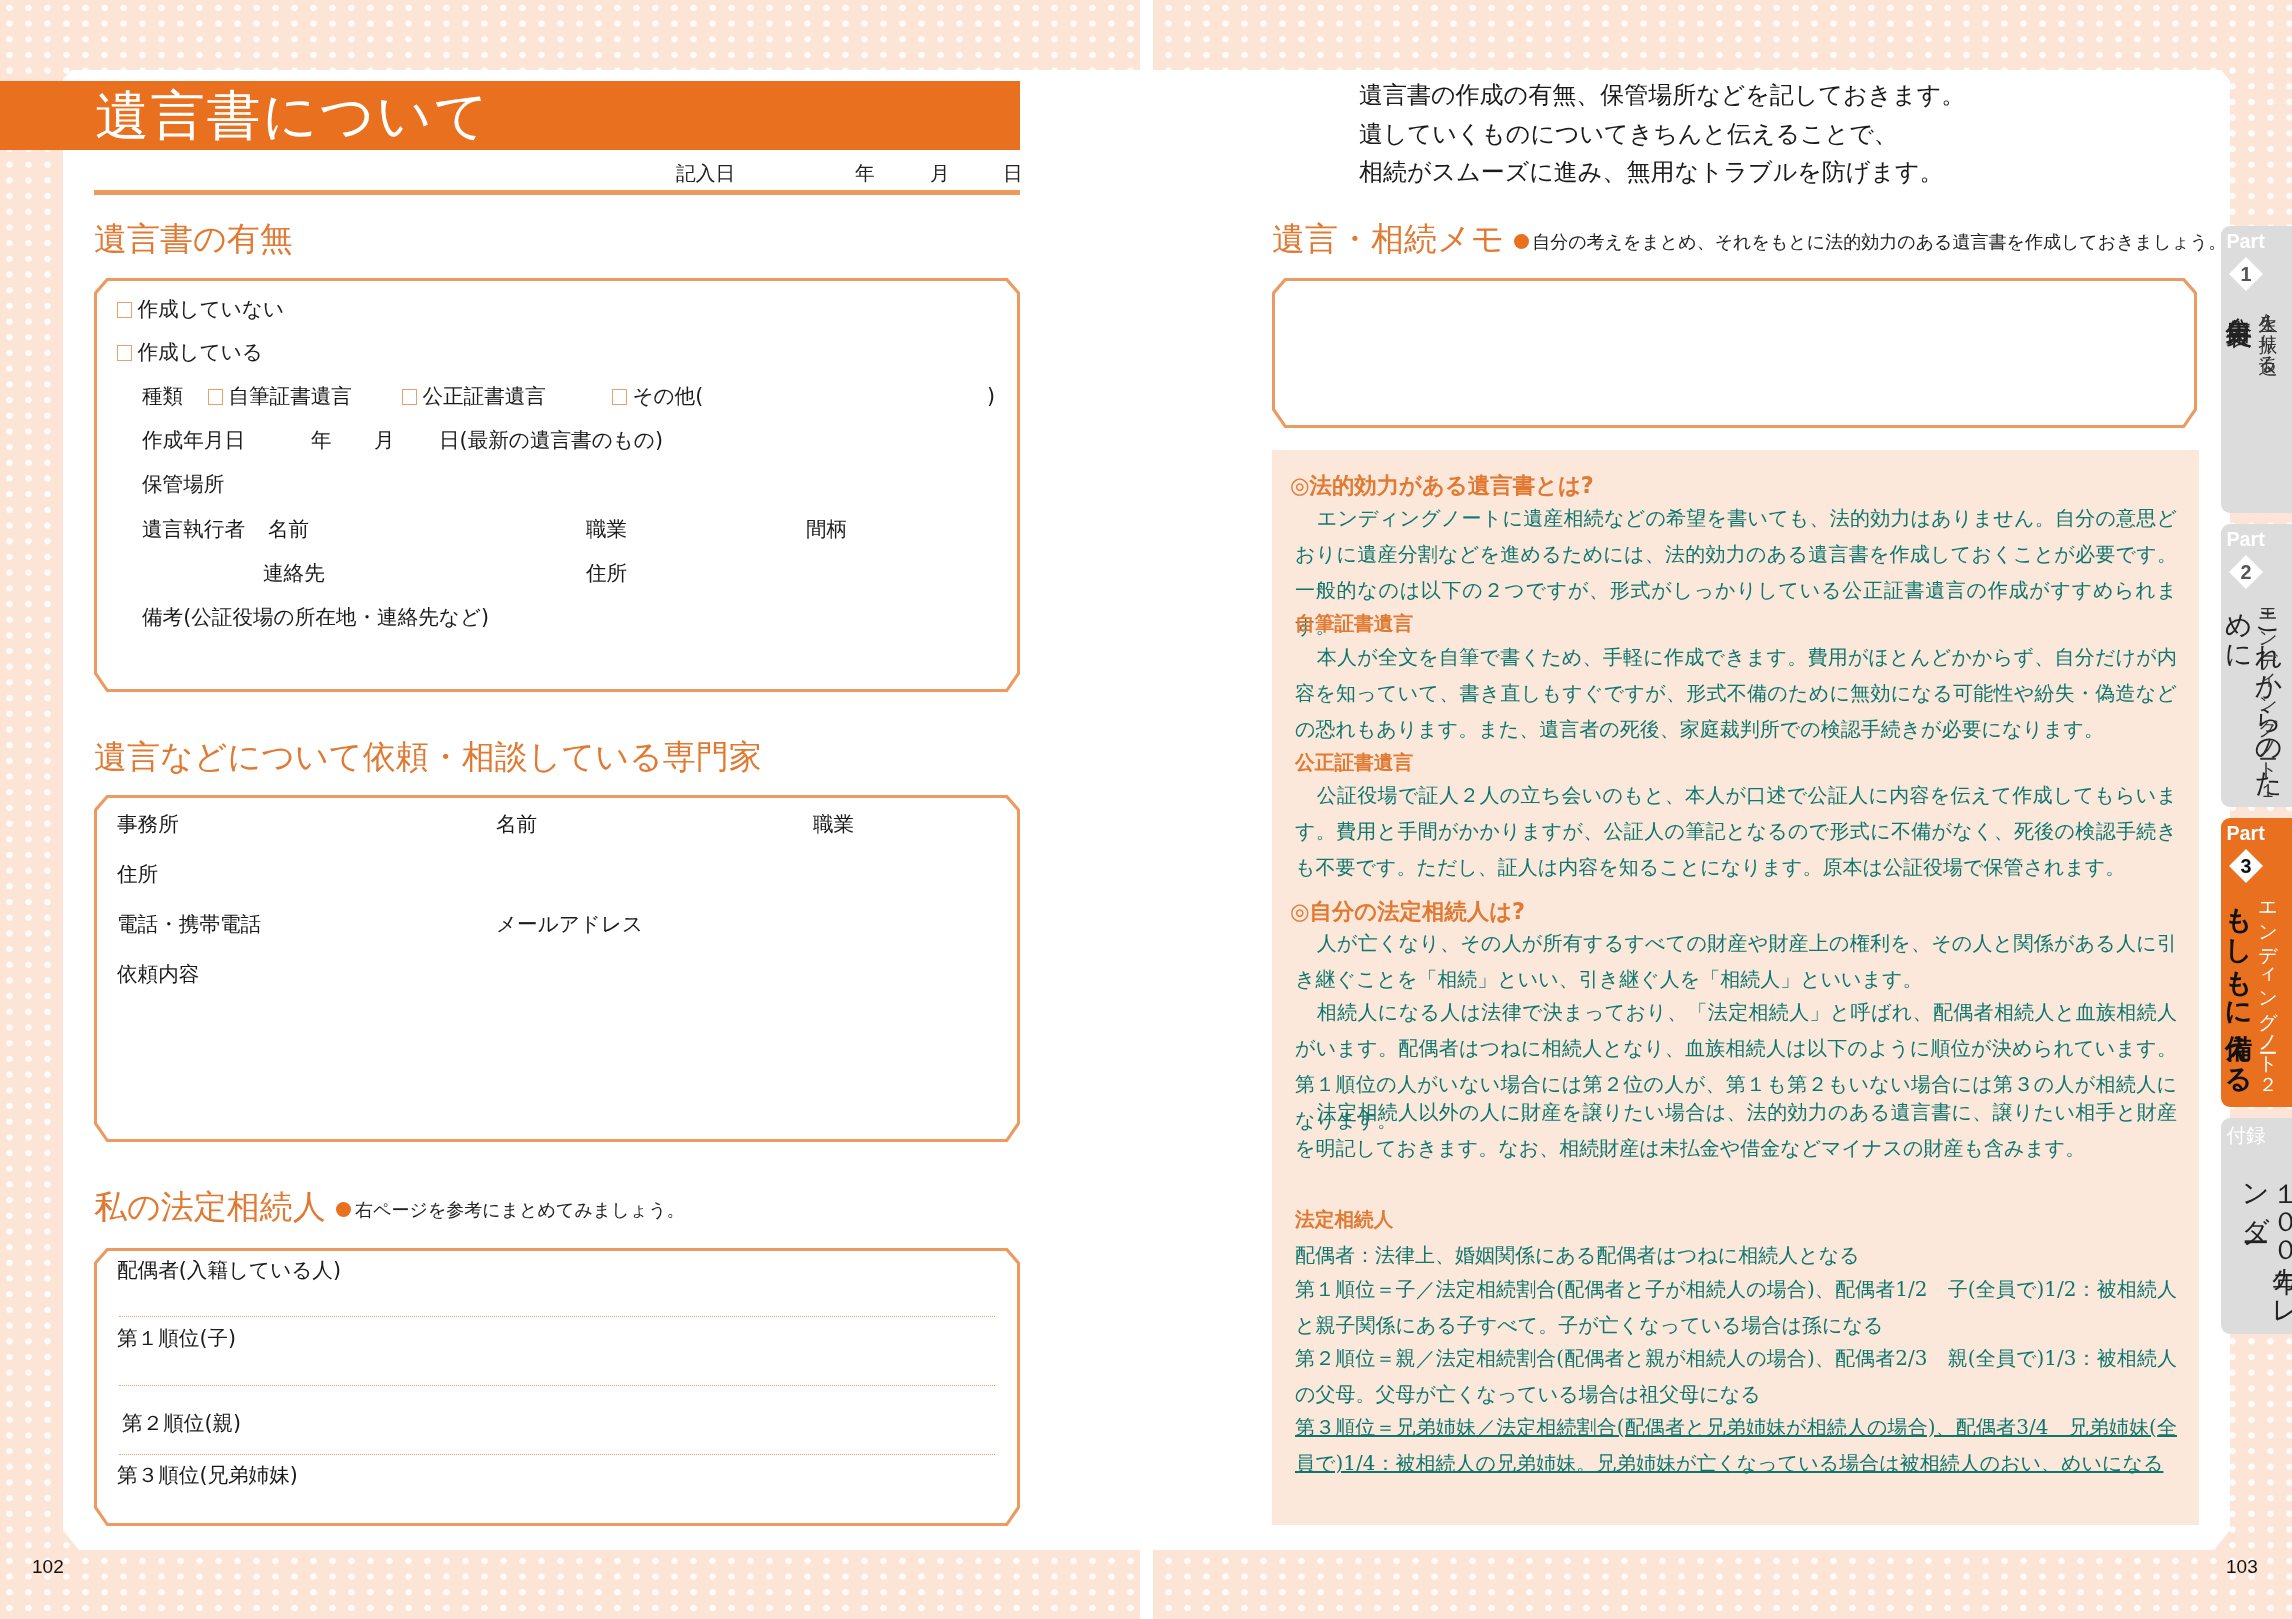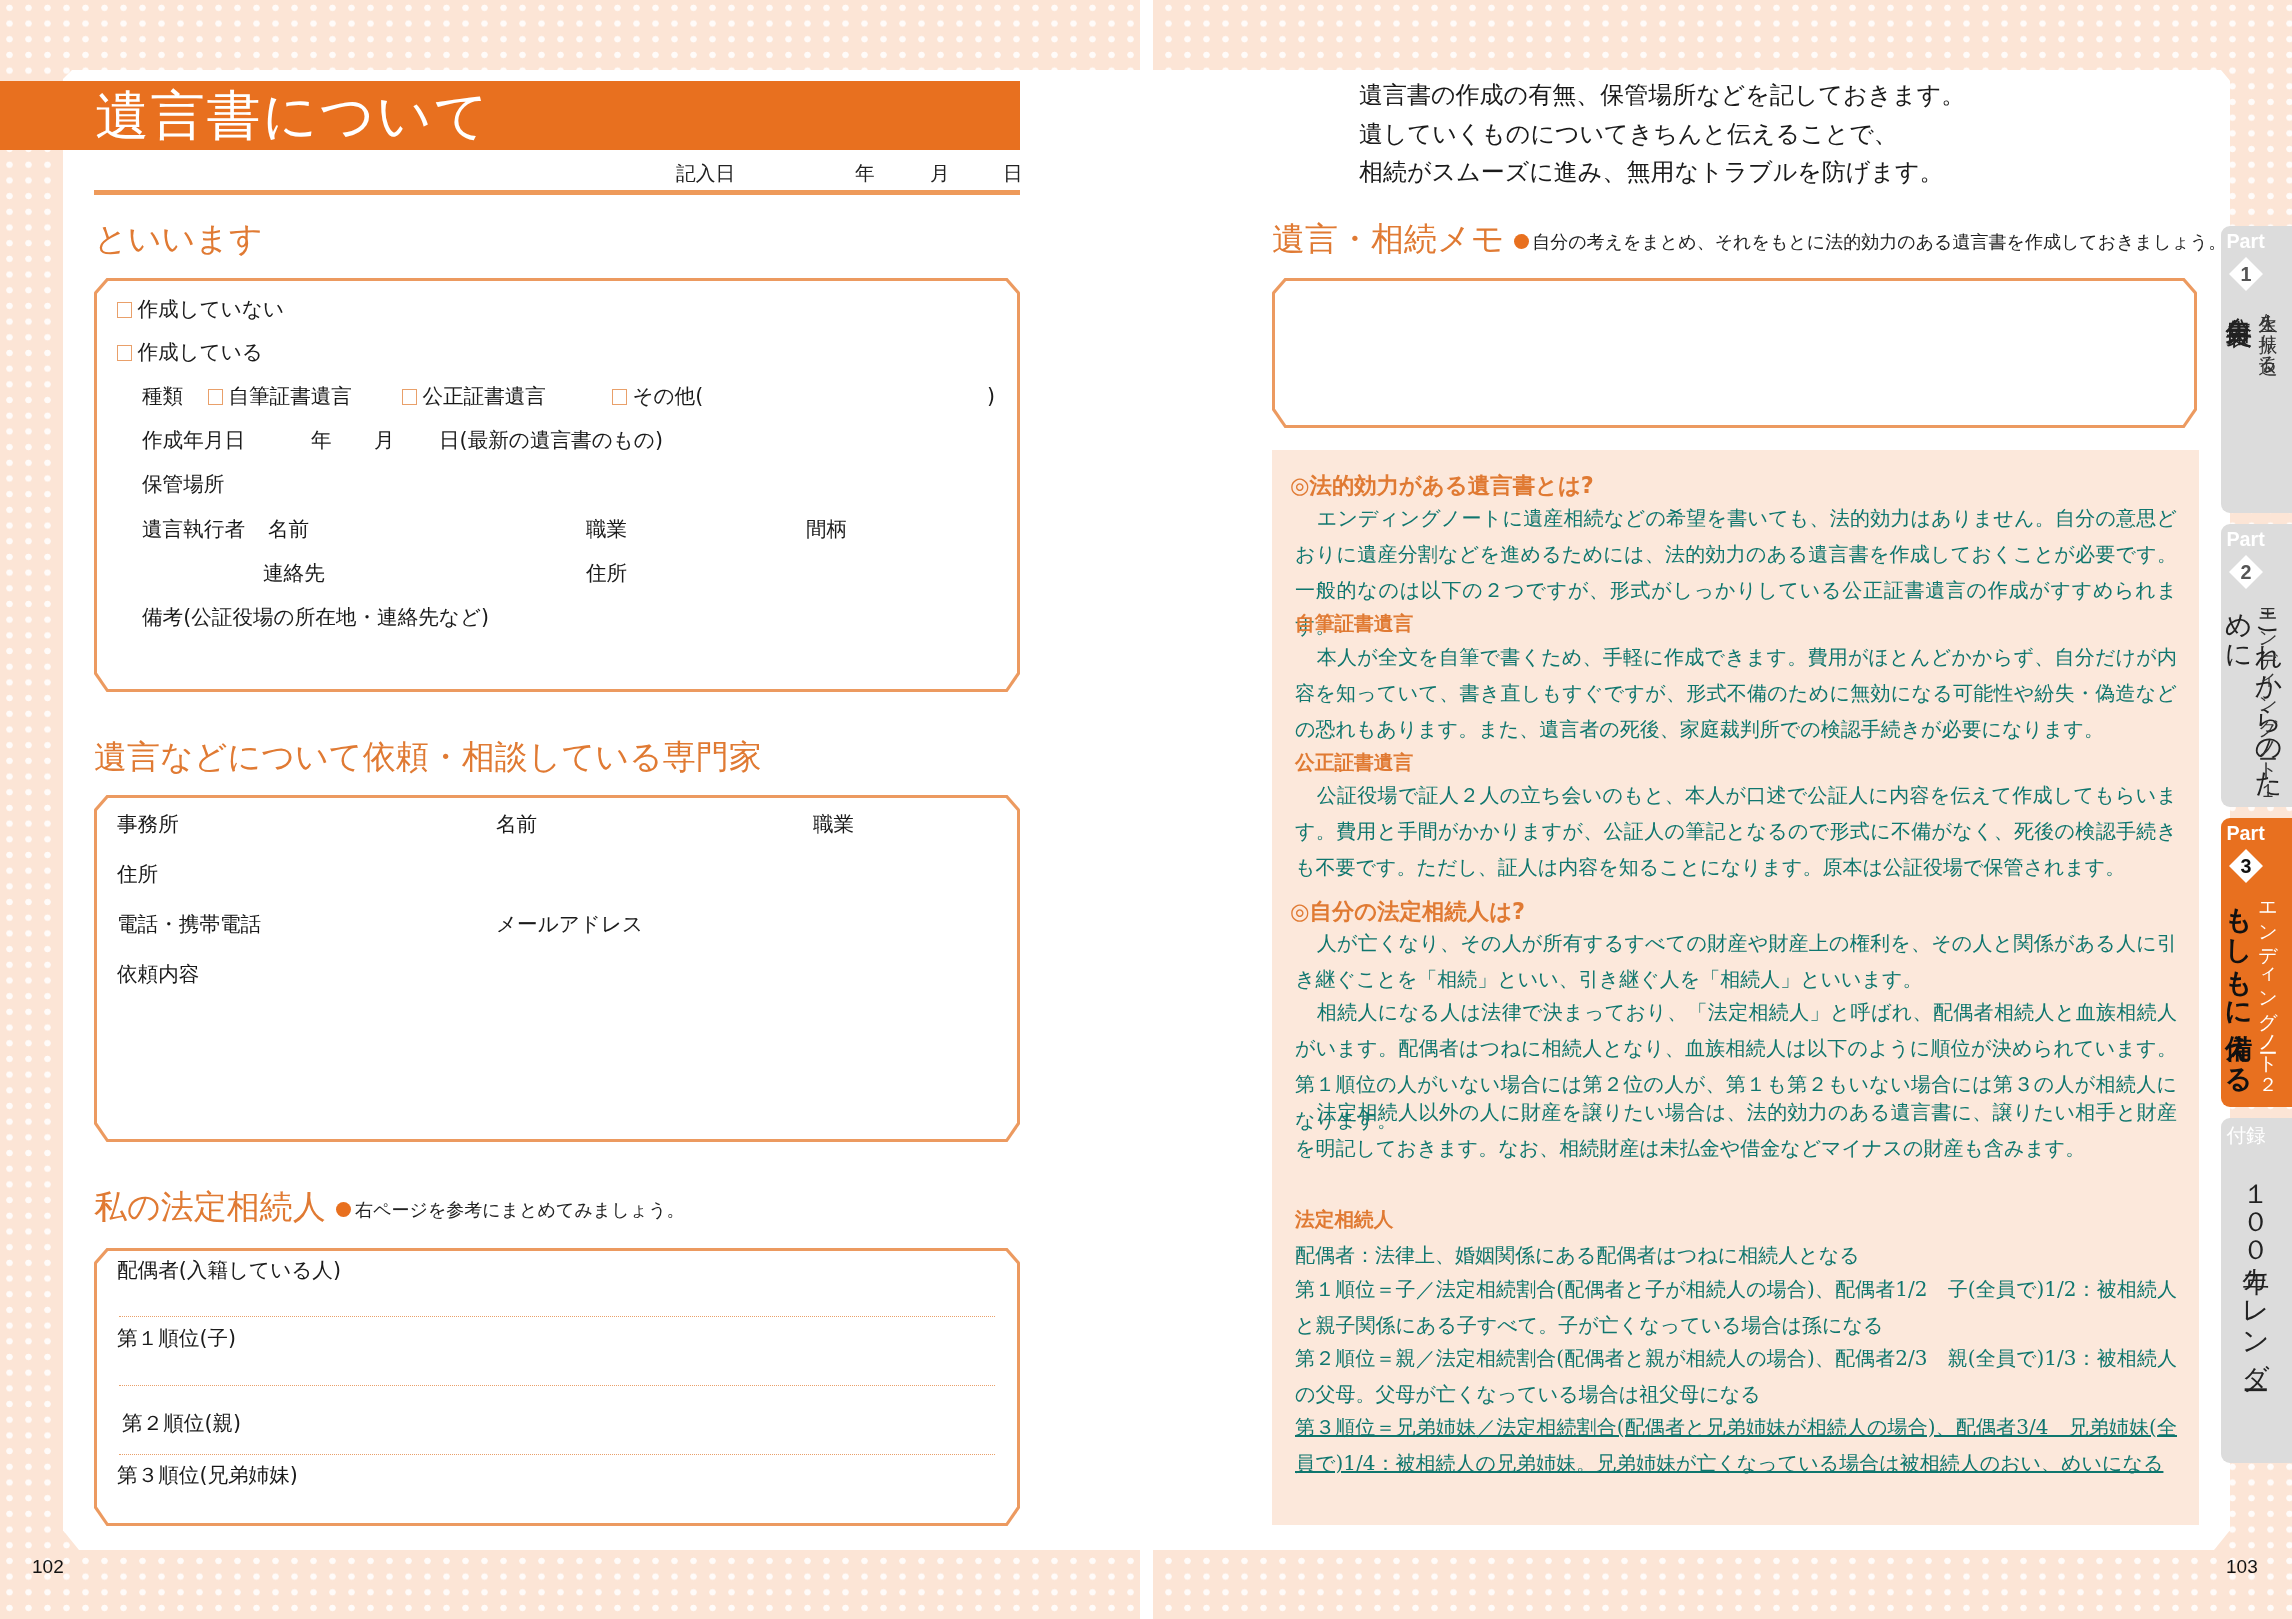"といいます" div.abs { text: といいます -> 遺言書の有無 }
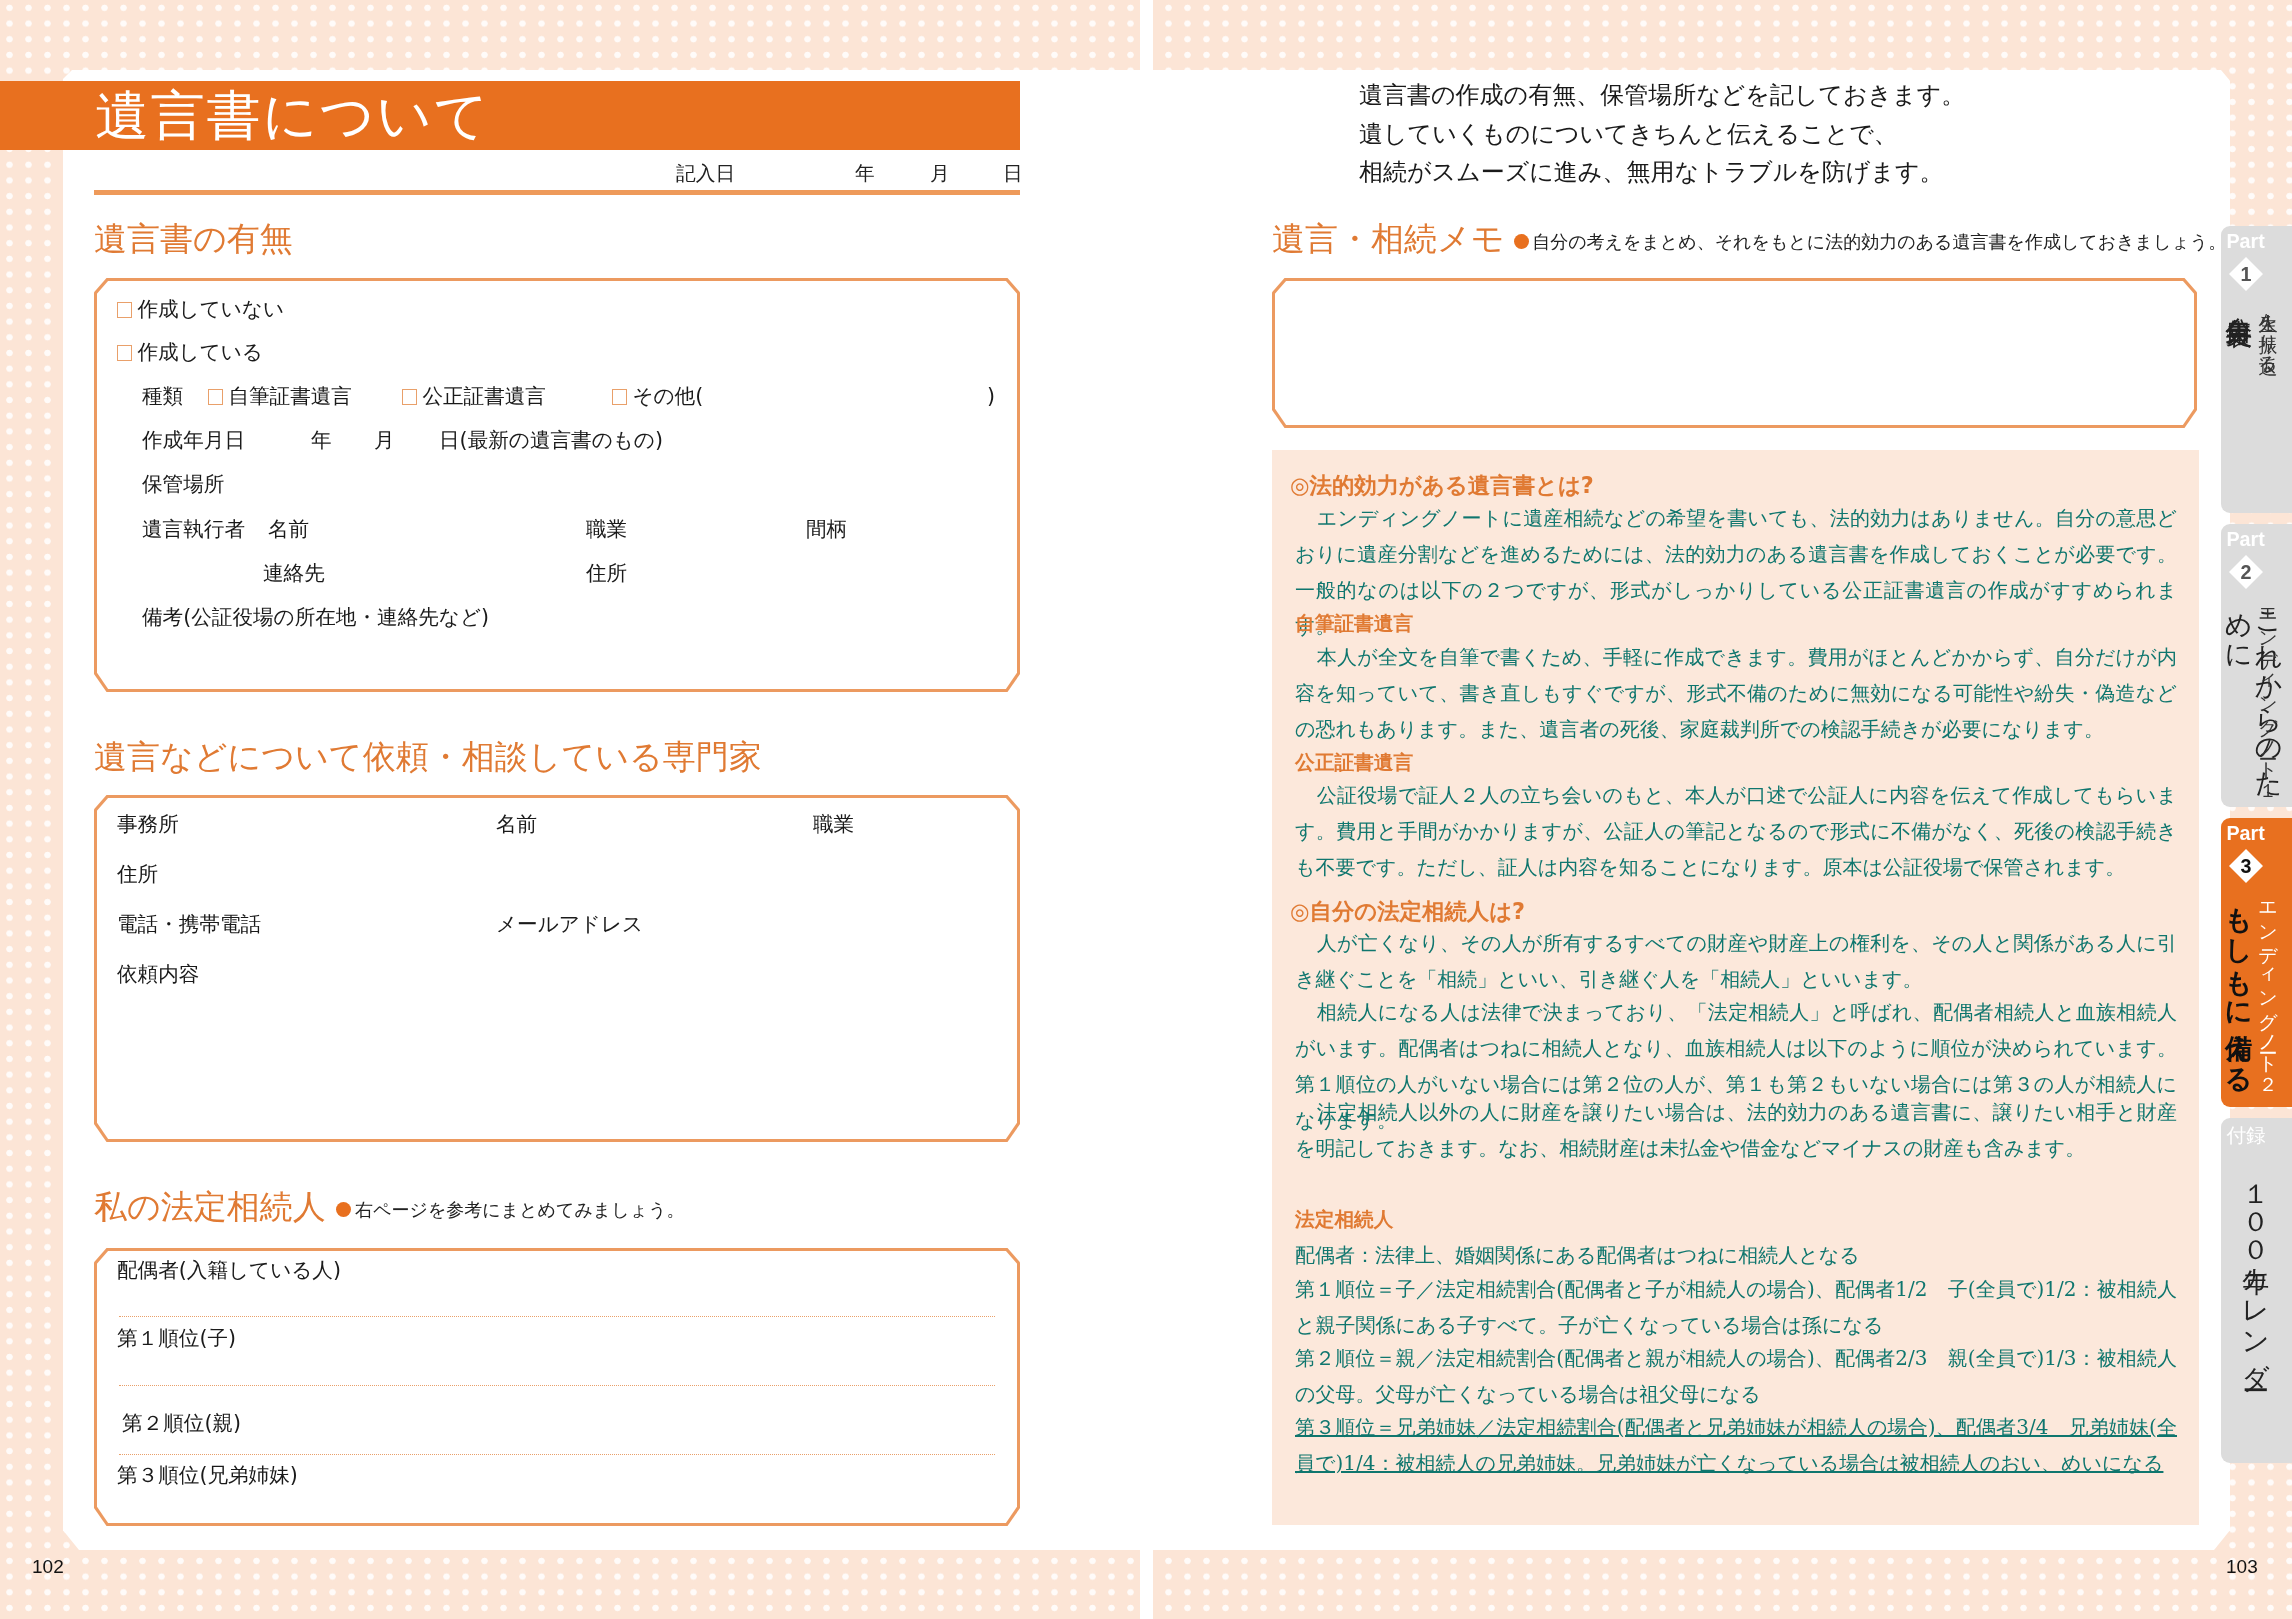"付録" div.tab { height: 345px -> 216px }
